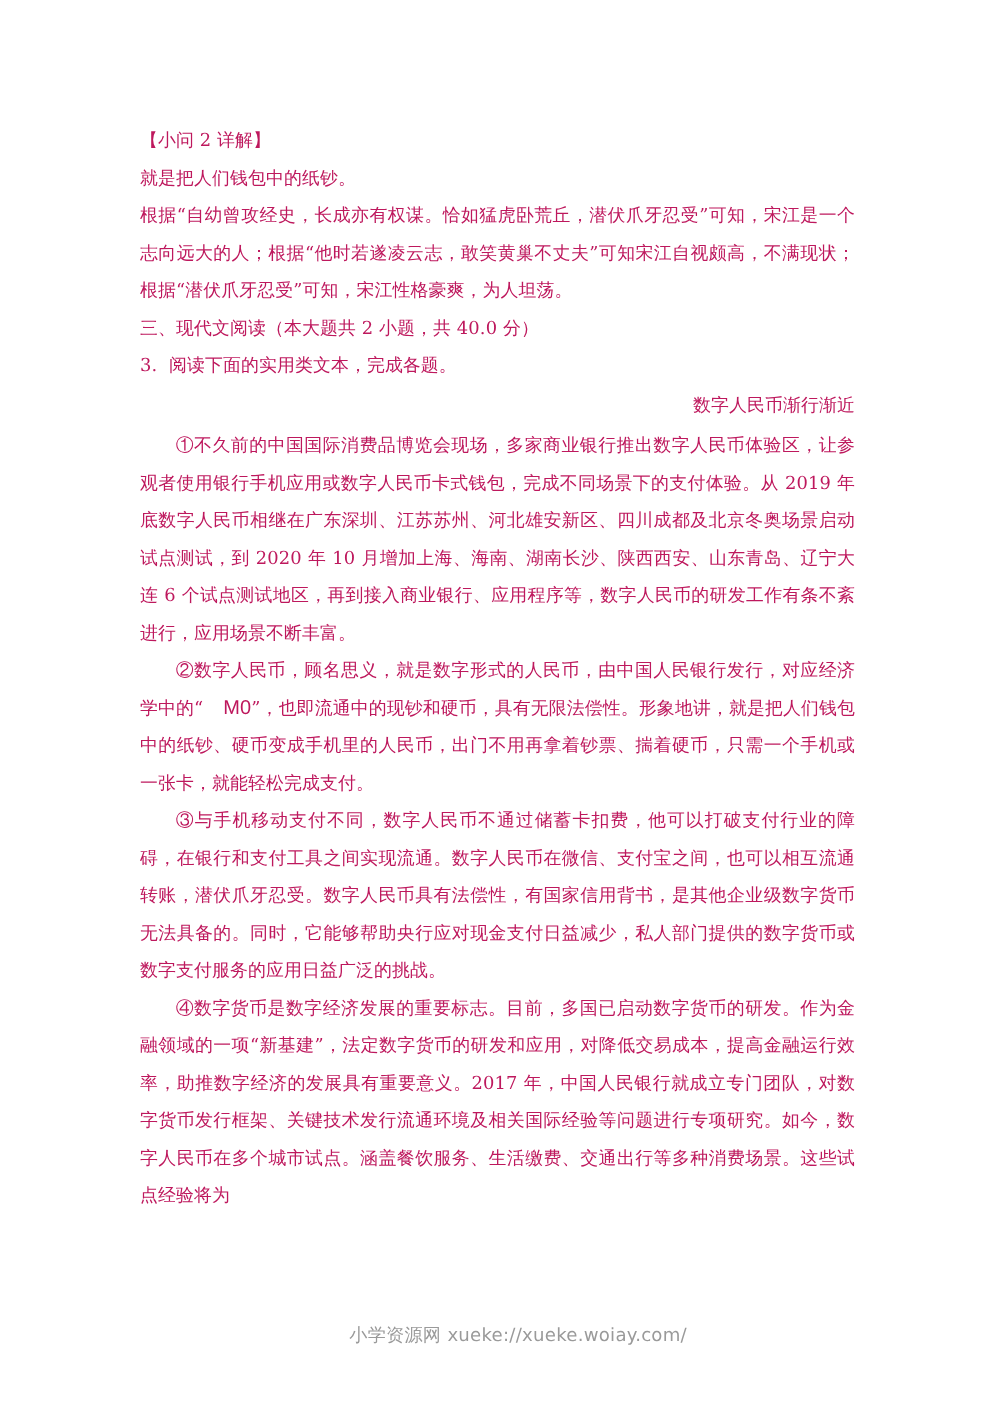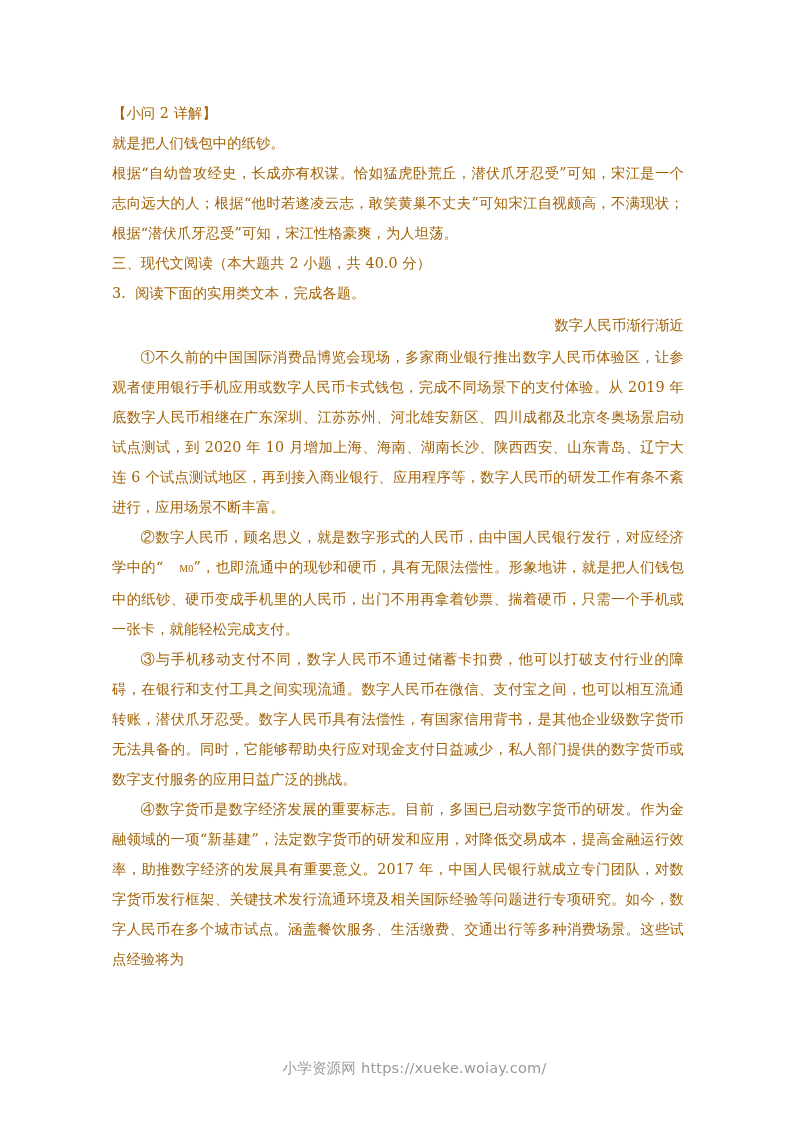"【小问 2 详解】" .line, .para, .heading, .title { color: #a16207 -> #be185d }
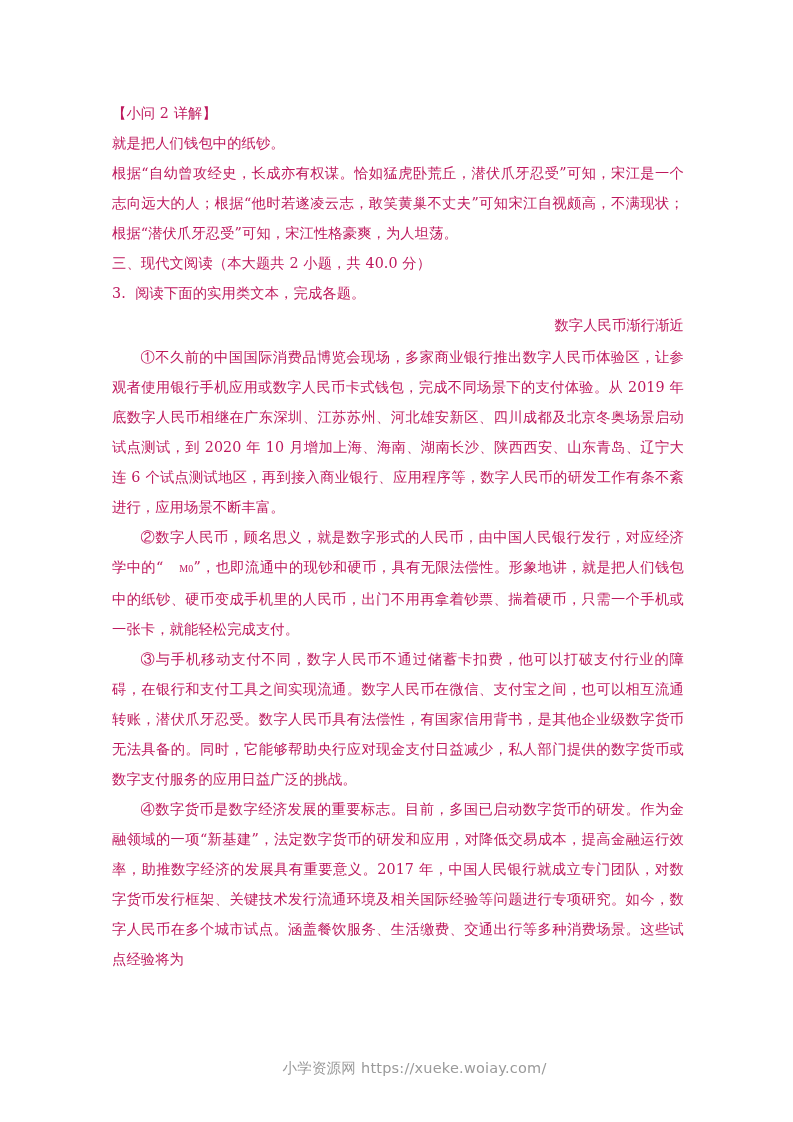"M0" .mono { font-family: Liberation Serif, serif -> Liberation Sans, sans-serif; font-size: 10px -> 16px }
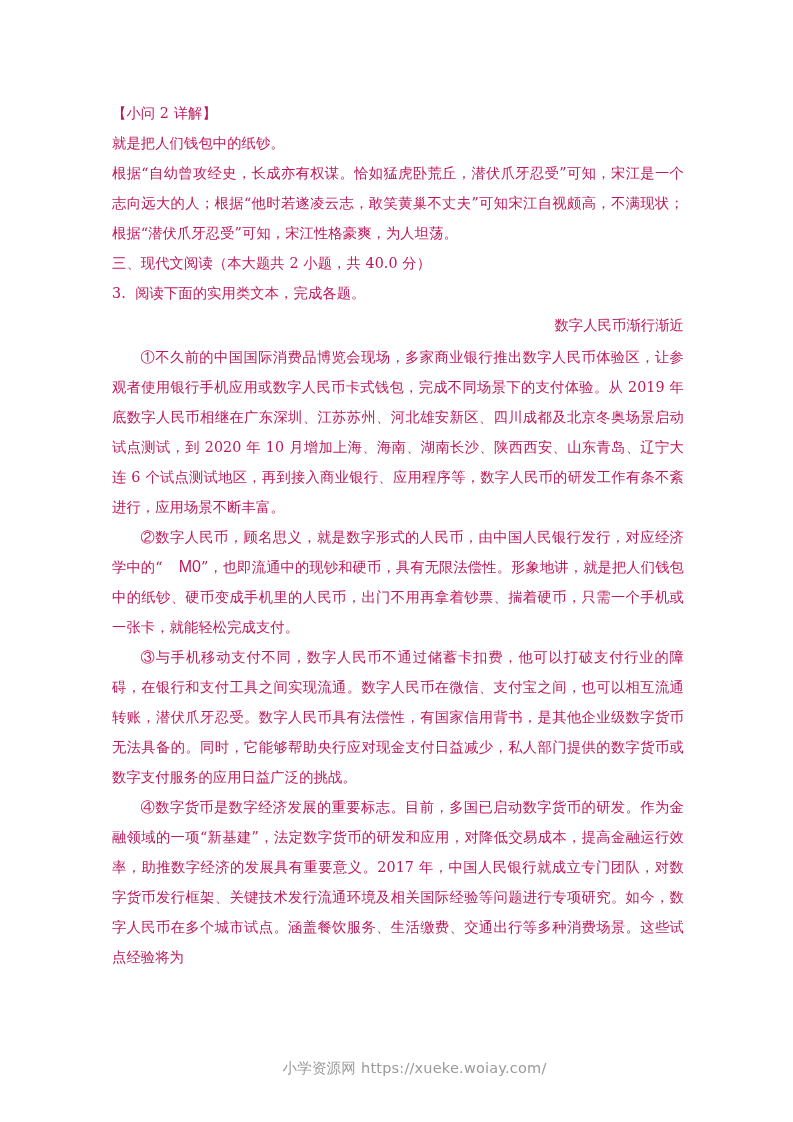"https://xueke.woiay.com/" span { text: https://xueke.woiay.com/ -> xueke://xueke.woiay.com/ }
